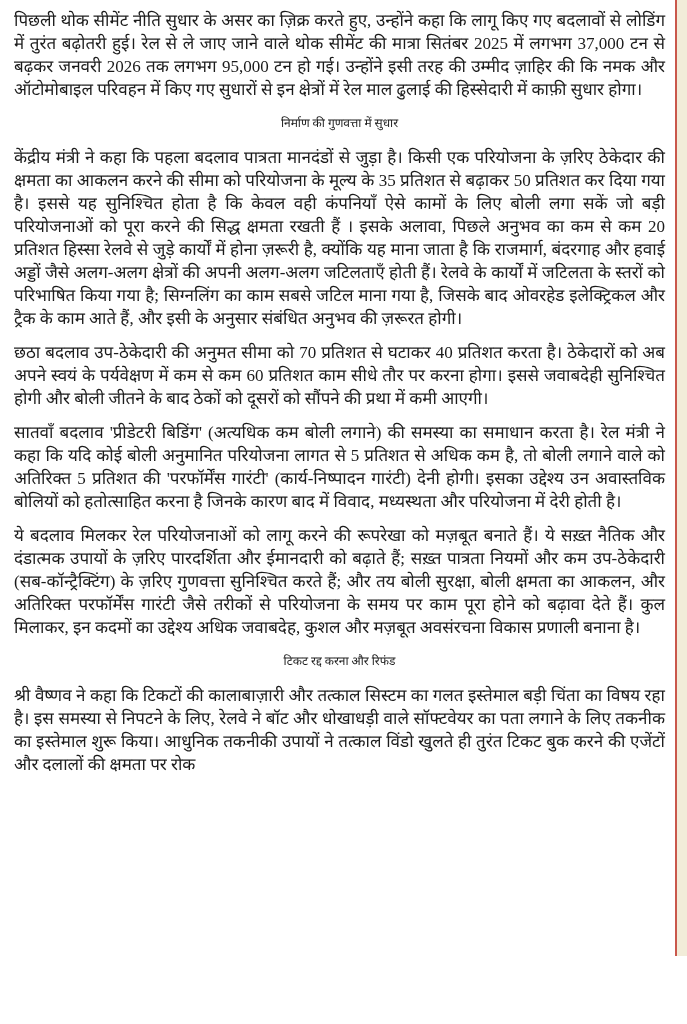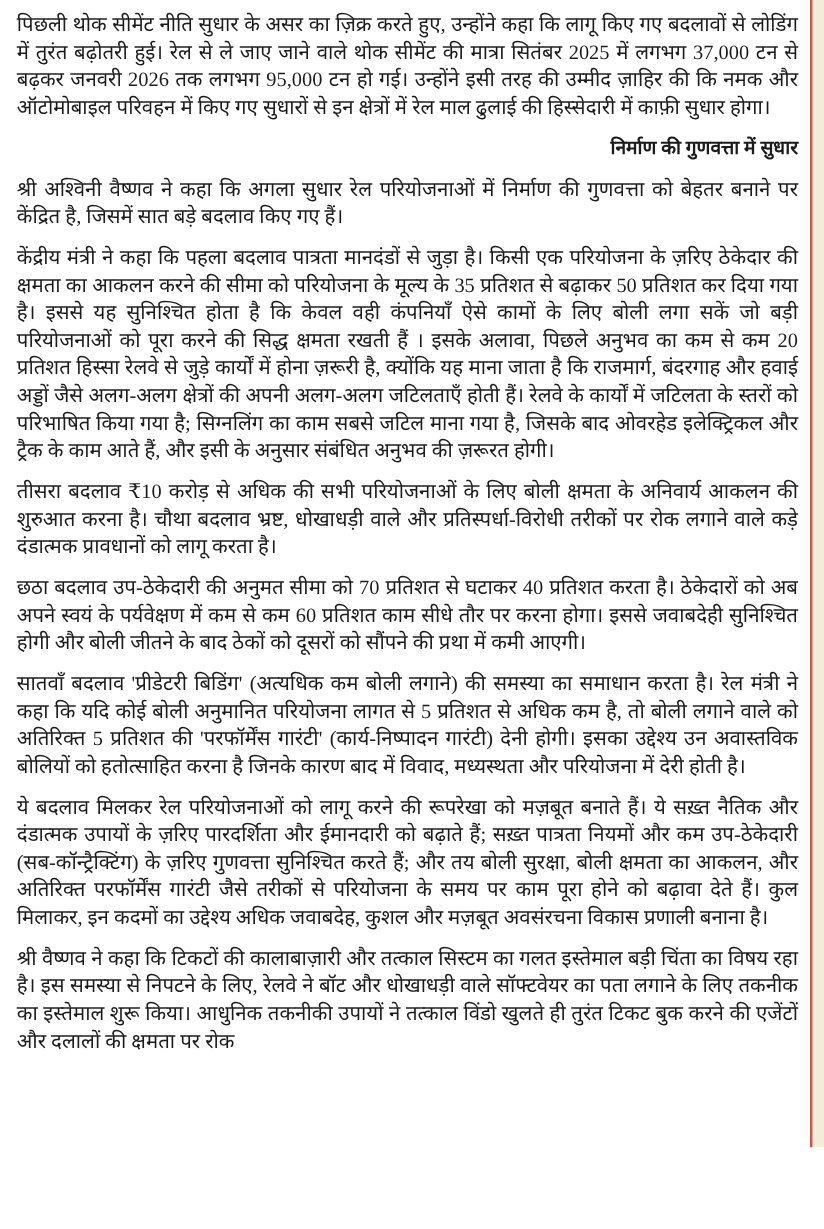"निर्माण की गुणवत्ता में सुधार" .heading { font-size: 16px -> 12px; font-weight: 700 -> 400; text-align: right -> center }
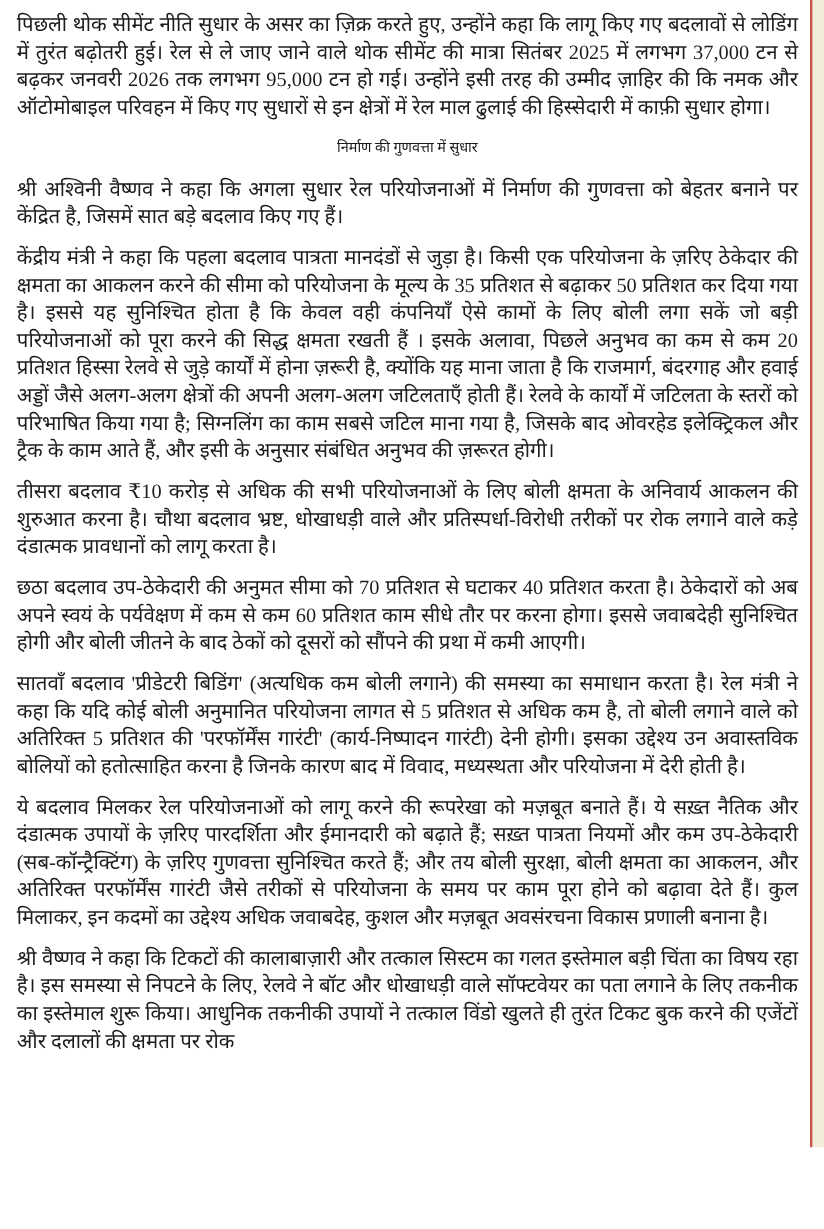"श्री अश्विनी वैष्णव ने कहा" p.para { html: <p>श्री अश्विनी वैष्णव ने कहा कि अगला सुधार रेल परियोजनाओं में निर्माण की गुणवत्ता को बेहतर बनाने पर केंद्रित है, जिसमें सात बड़े बदलाव किए गए हैं।</p> -> none }
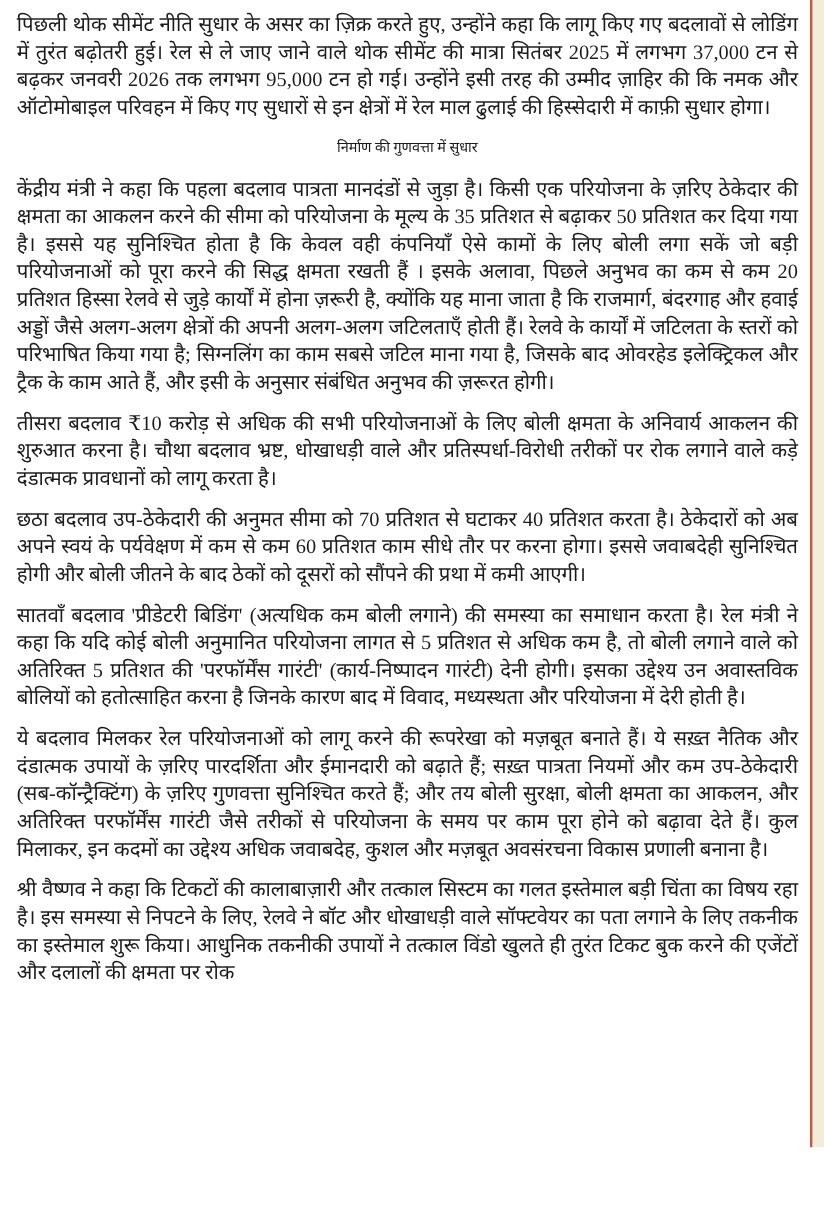"तीसरा बदलाव ₹10 करोड़ से" p.para { html: <p>तीसरा बदलाव ₹10 करोड़ से अधिक की सभी परियोजनाओं के लिए बोली क्षमता के अनिवार्य आकलन की शुरुआत करना है। चौथा बदलाव भ्रष्ट, धोखाधड़ी वाले और प्रतिस्पर्धा-विरोधी तरीकों पर रोक लगाने वाले कड़े दंडात्मक प्रावधानों को लागू करता है।</p> -> none }
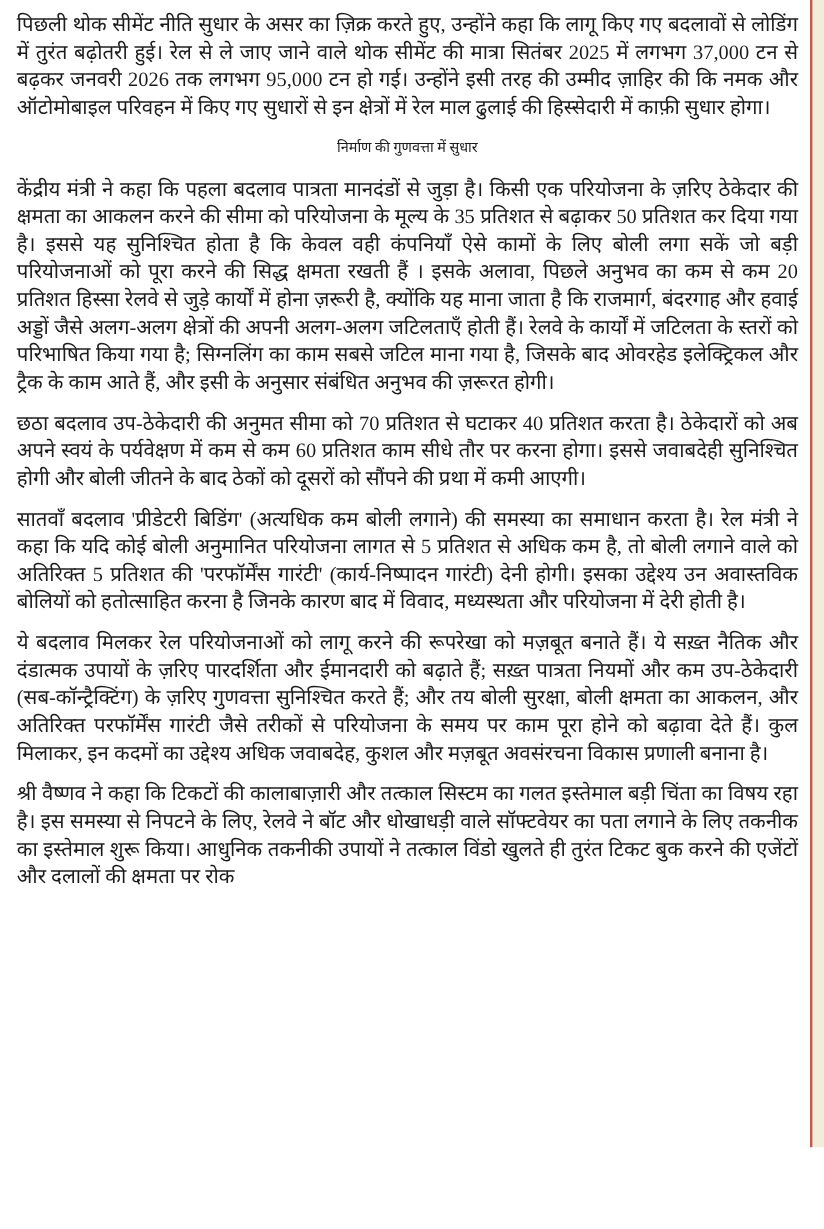"टिकट रद्द करना और रिफंड" h2.heading { html: none -> <h2>टिकट रद्द करना और रिफंड</h2> }
